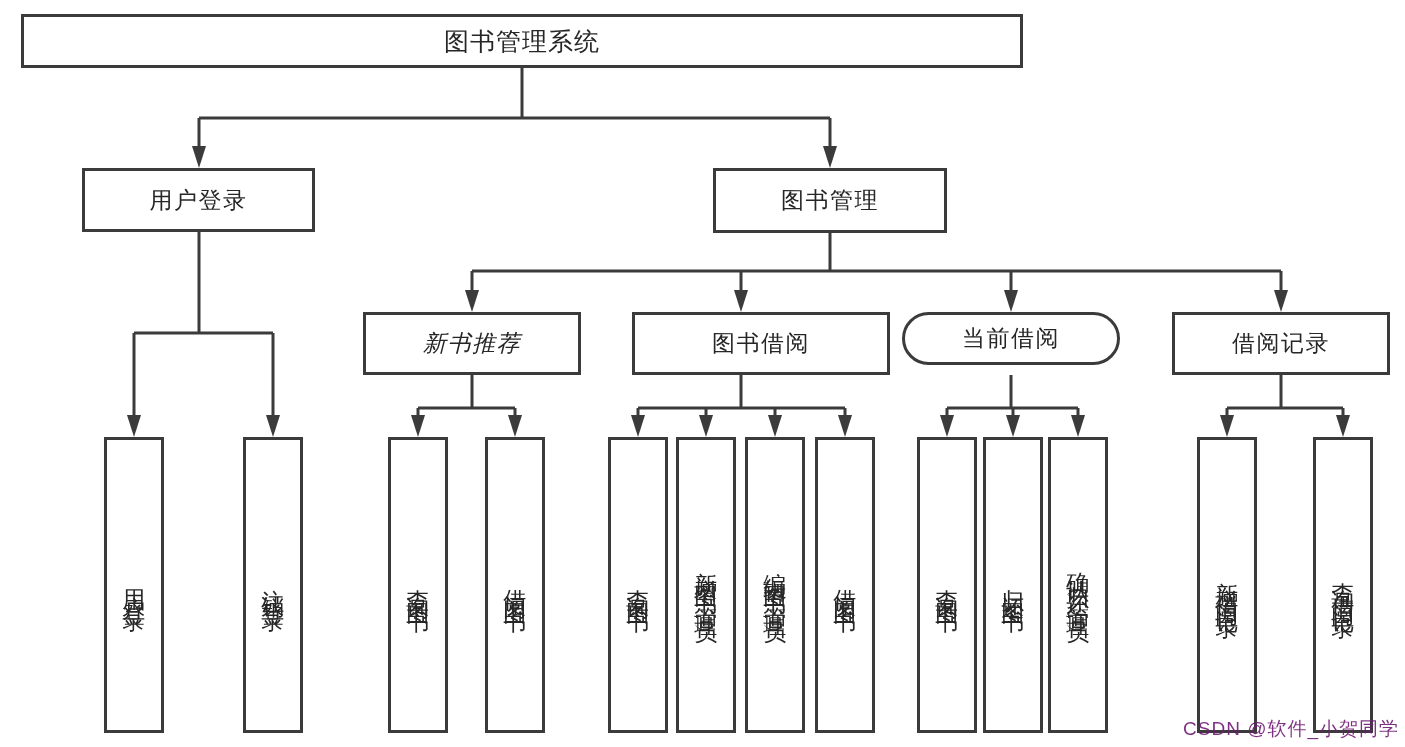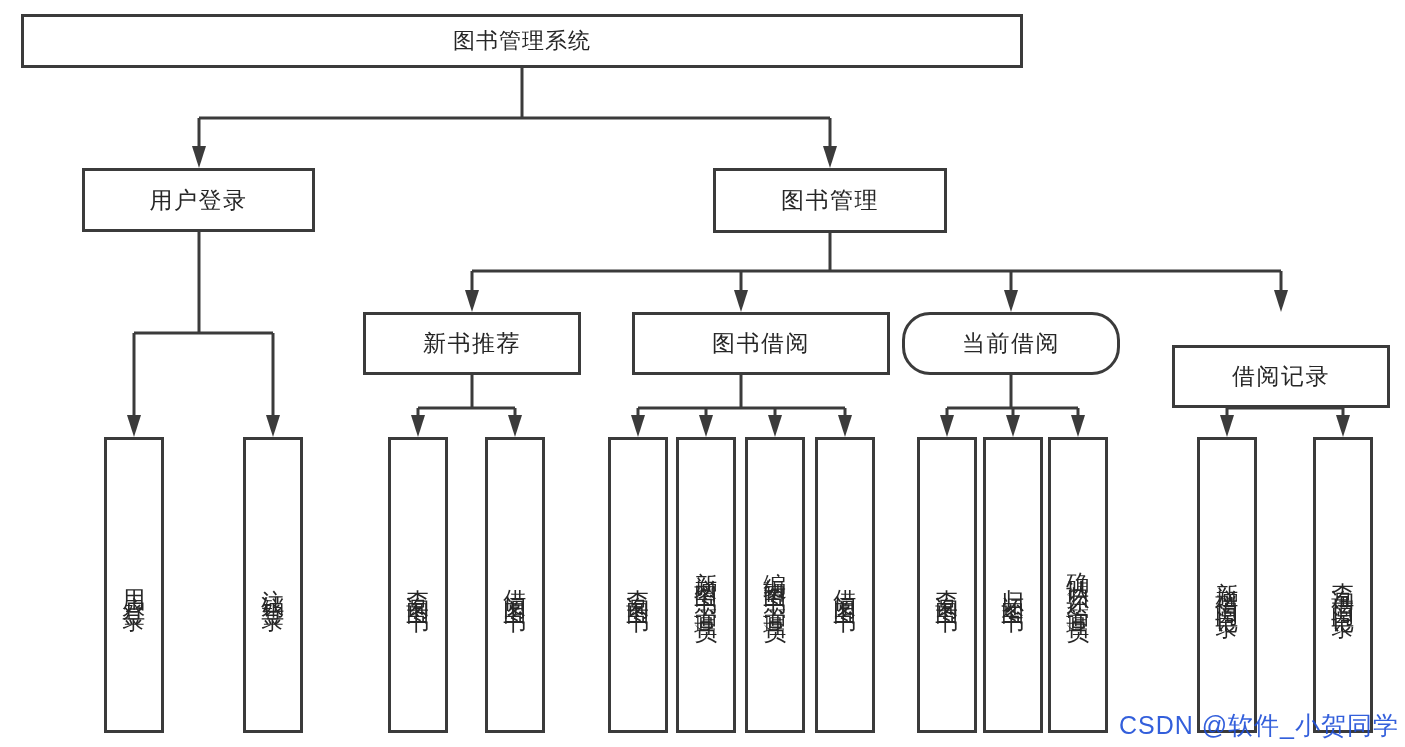"图书管理系统" .root-node { font-size: 22px -> 25px }
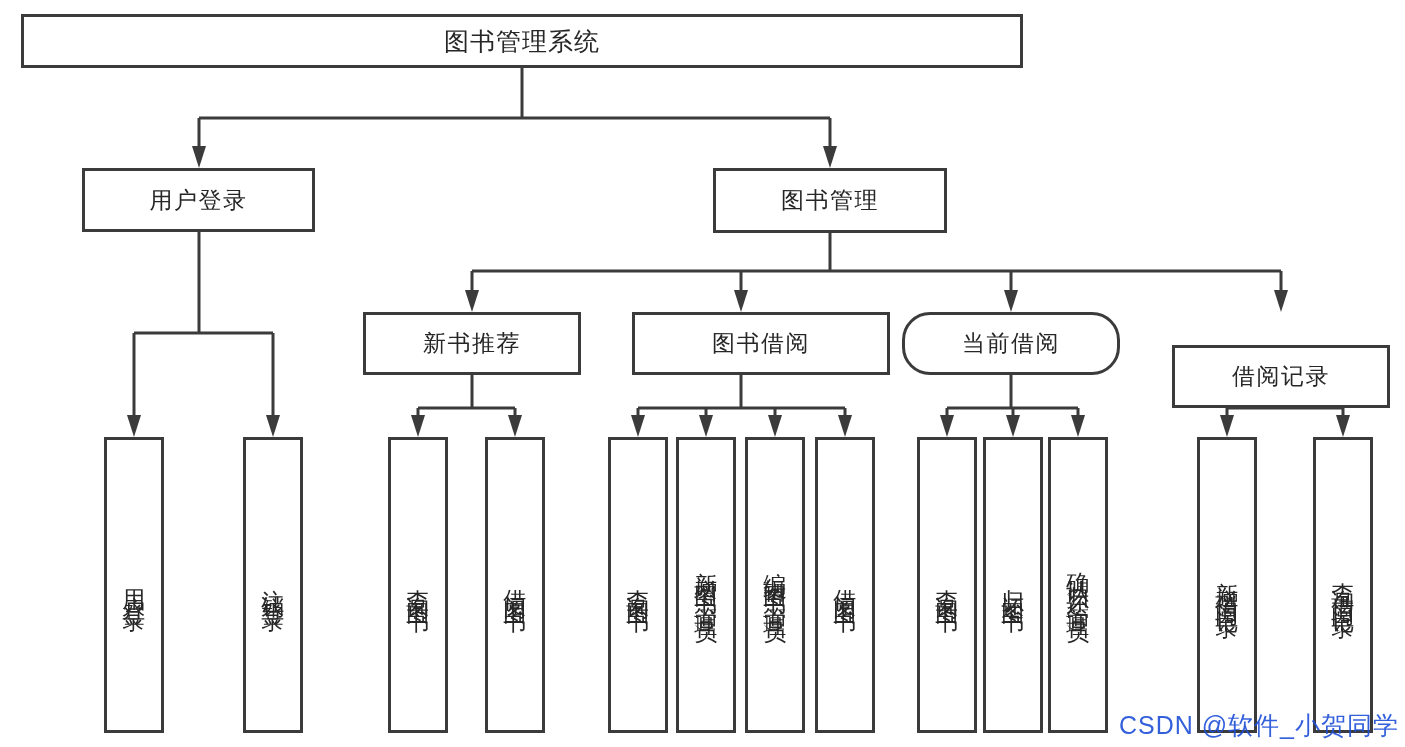"新书推荐" div.node { font-style: none -> italic }
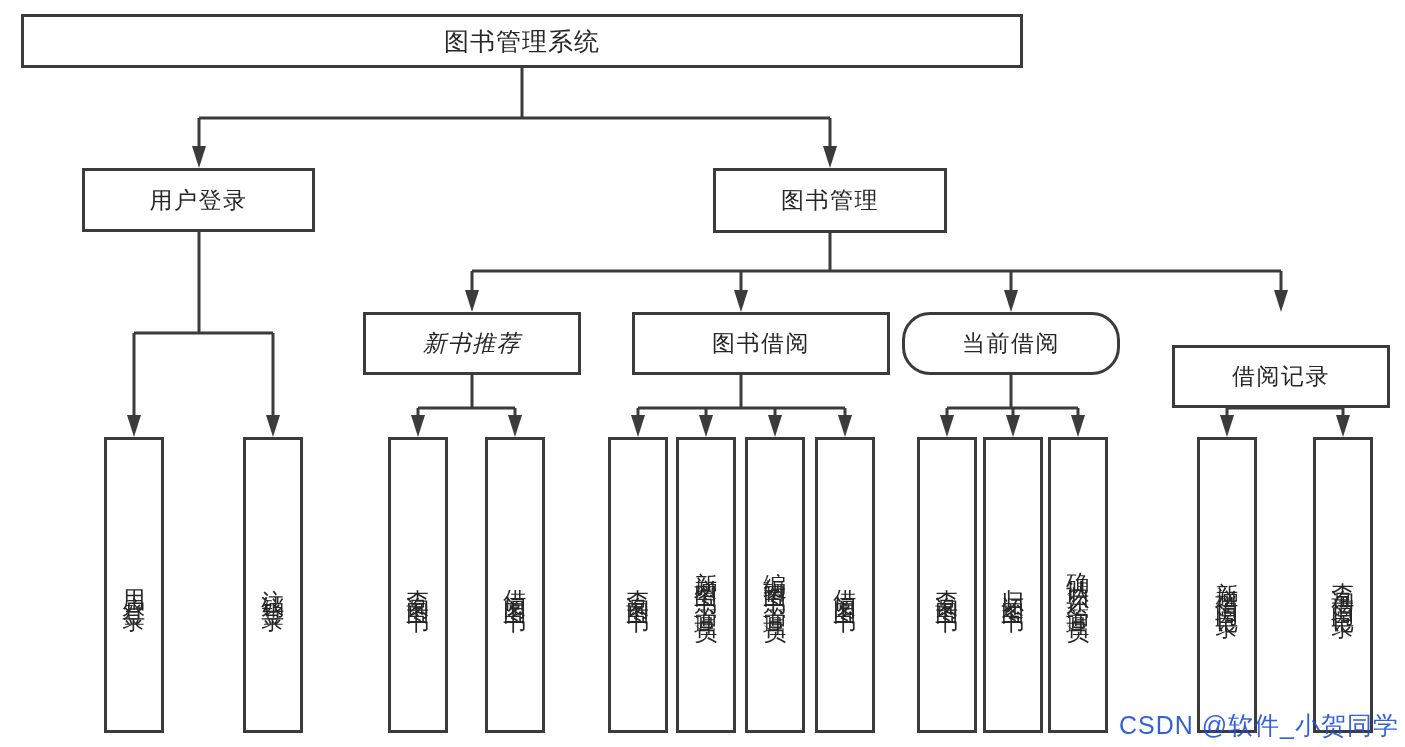"当前借阅" div.node { height: 63px -> 53px }
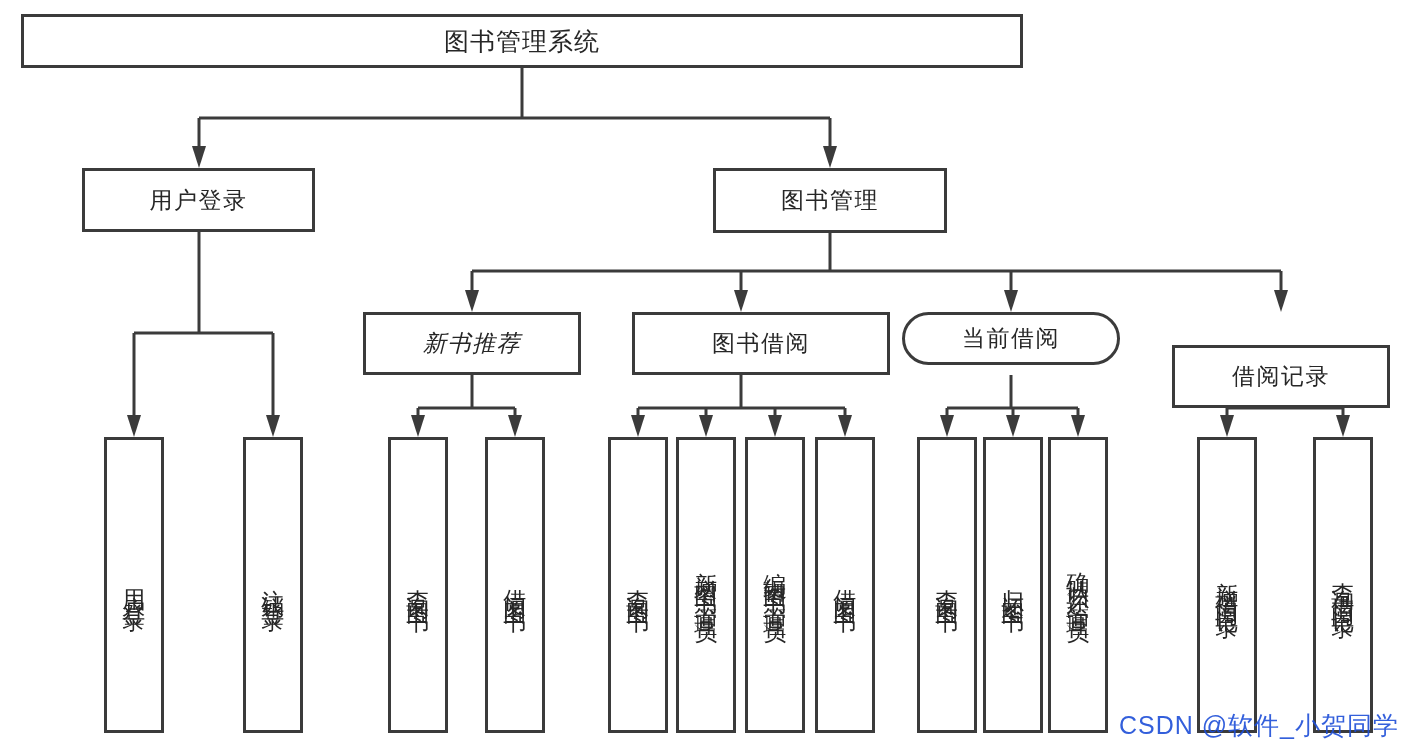"借阅记录" div.node { margin-top: 33px -> none }
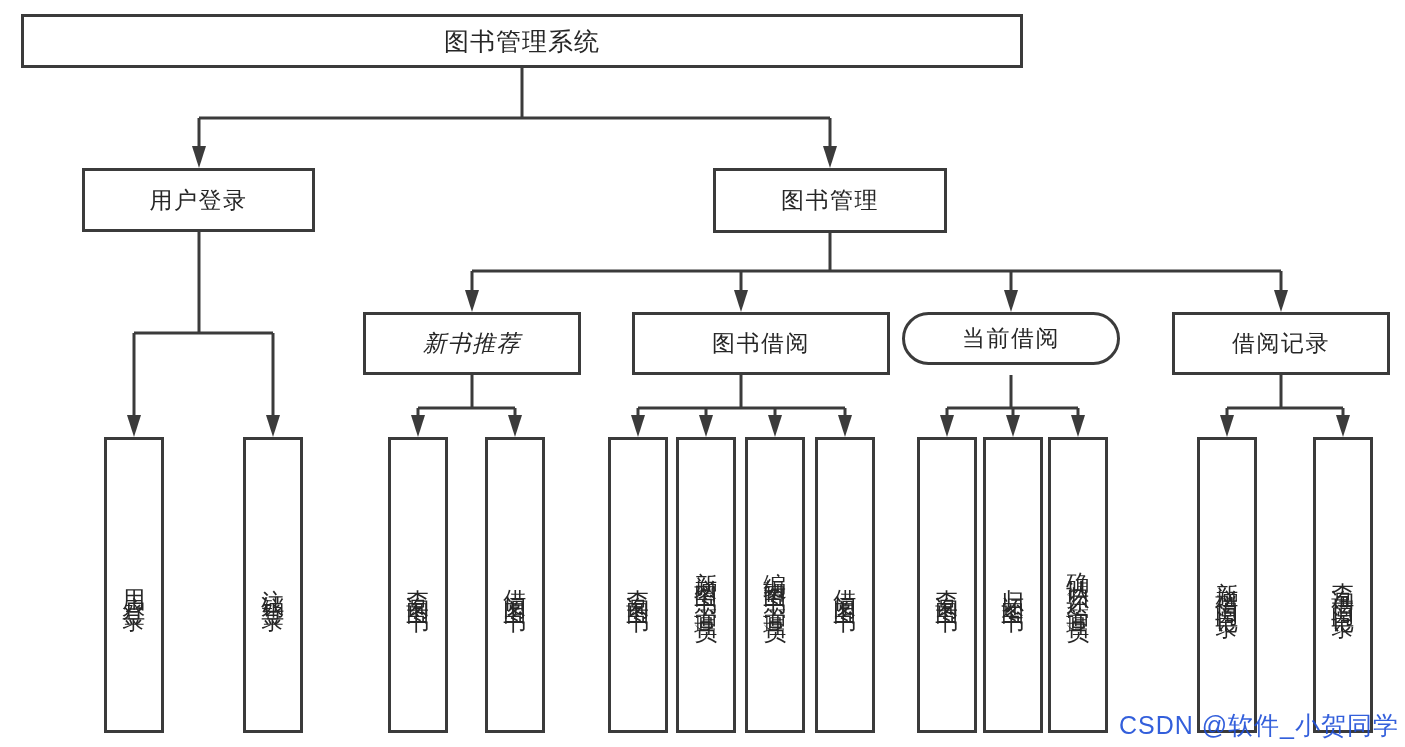"CSDN @软件_小贺同学" .watermark { color: #1d4ed8 -> #701a75; font-size: 25px -> 19px }
